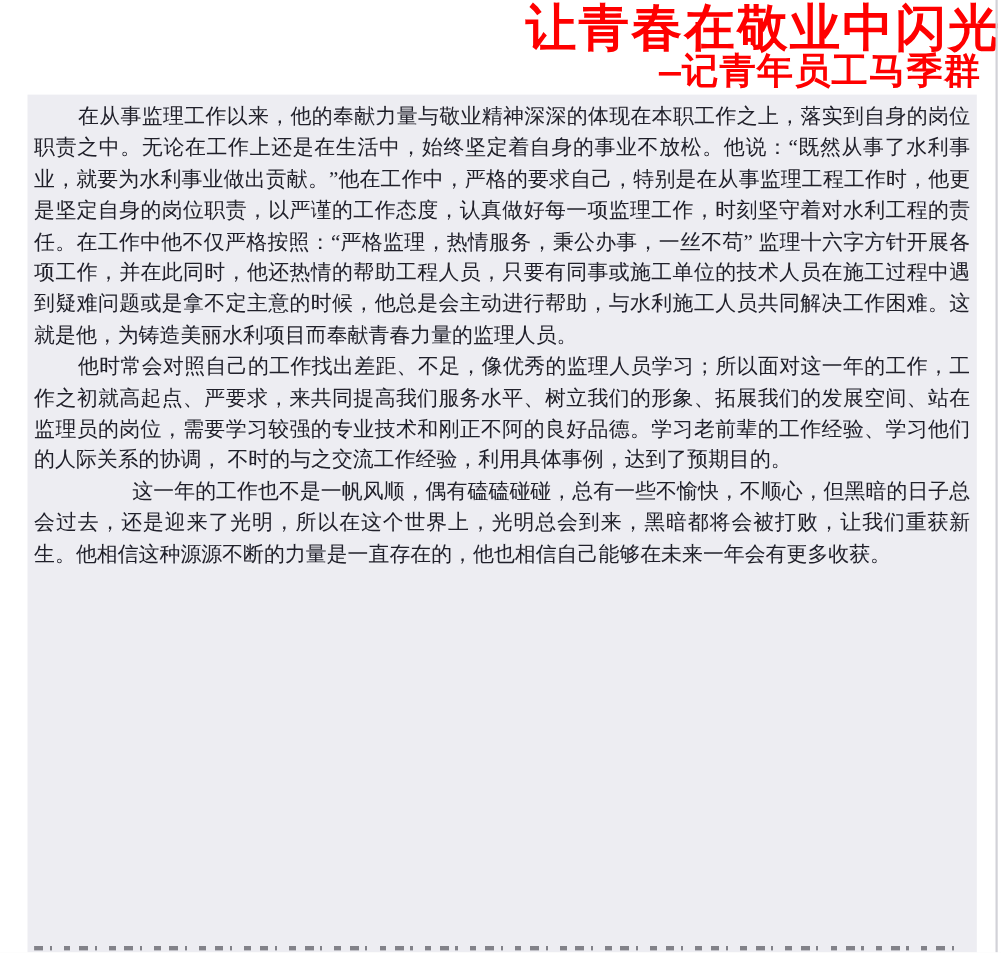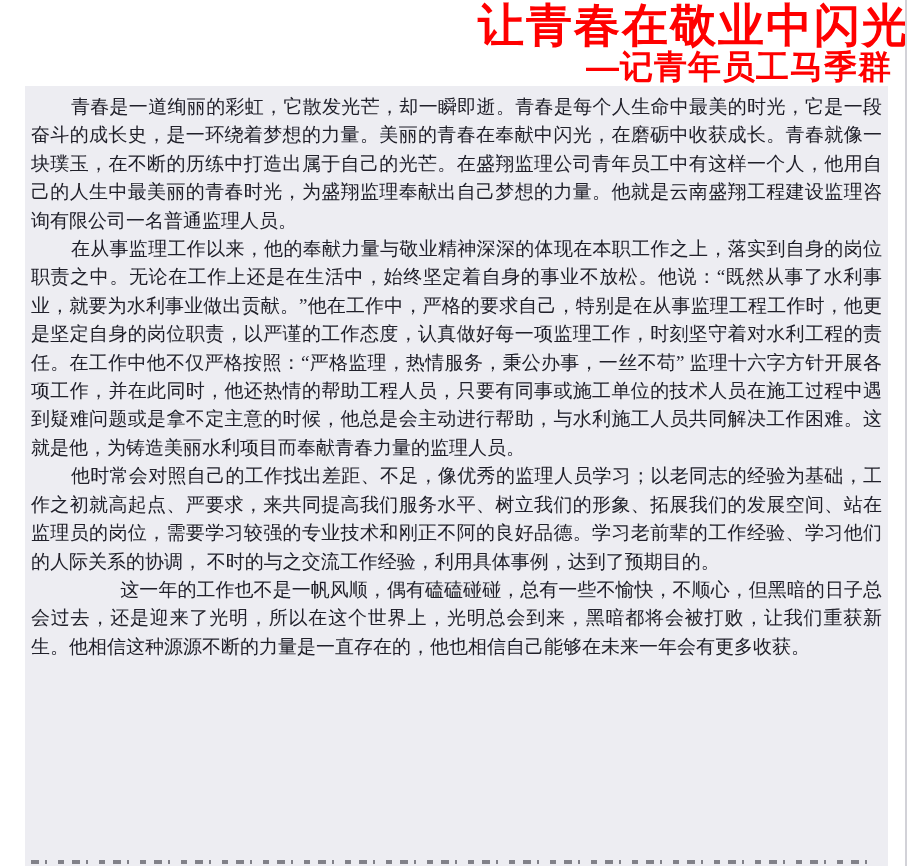"—记青年员工马季群" .sub-title { font-family: Liberation Sans, sans-serif -> Liberation Mono, monospace }
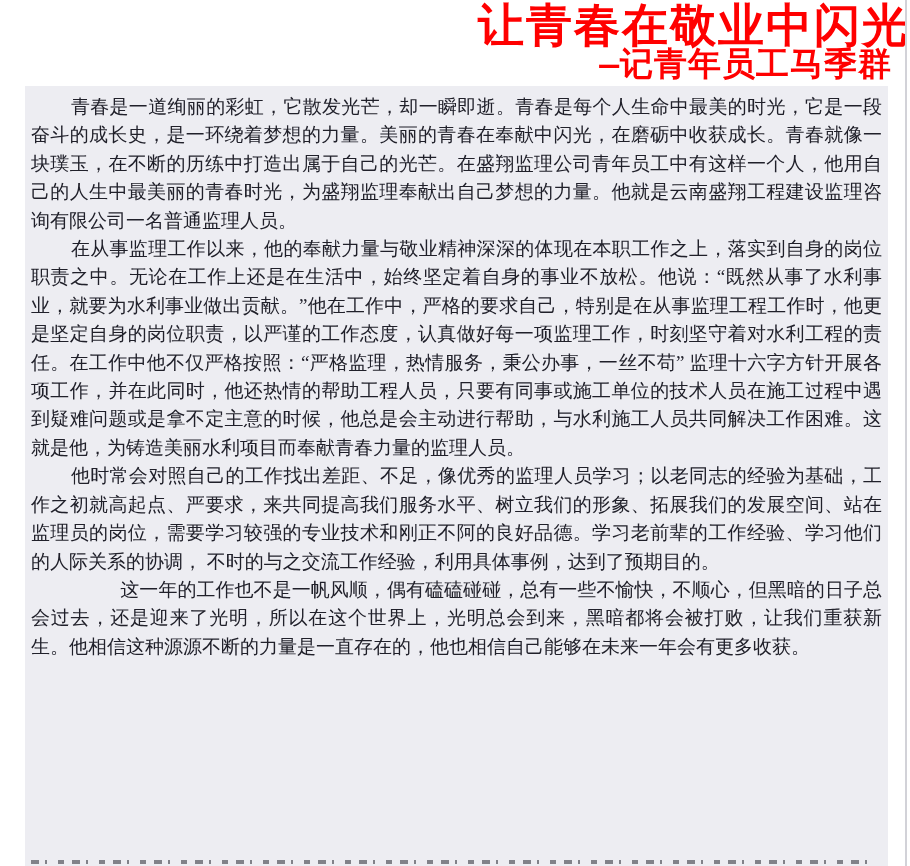"青春是一道绚丽的彩虹，它散发光芒，却一瞬即逝。青春是每个人生命中最美的时光，它是" p.para { html: <p>青春是一道绚丽的彩虹，它散发光芒，却一瞬即逝。青春是每个人生命中最美的时光，它是一段奋斗的成长史，是一环绕着梦想的力量。美丽的青春在奉献中闪光，在磨砺中收获成长。青春就像一块璞玉，在不断的历练中打造出属于自己的光芒。在盛翔监理公司青年员工中有这样一个人，他用自己的人生中最美丽的青春时光，为盛翔监理奉献出自己梦想的力量。他就是云南盛翔工程建设监理咨询有限公司一名普通监理人员。</p> -> none }
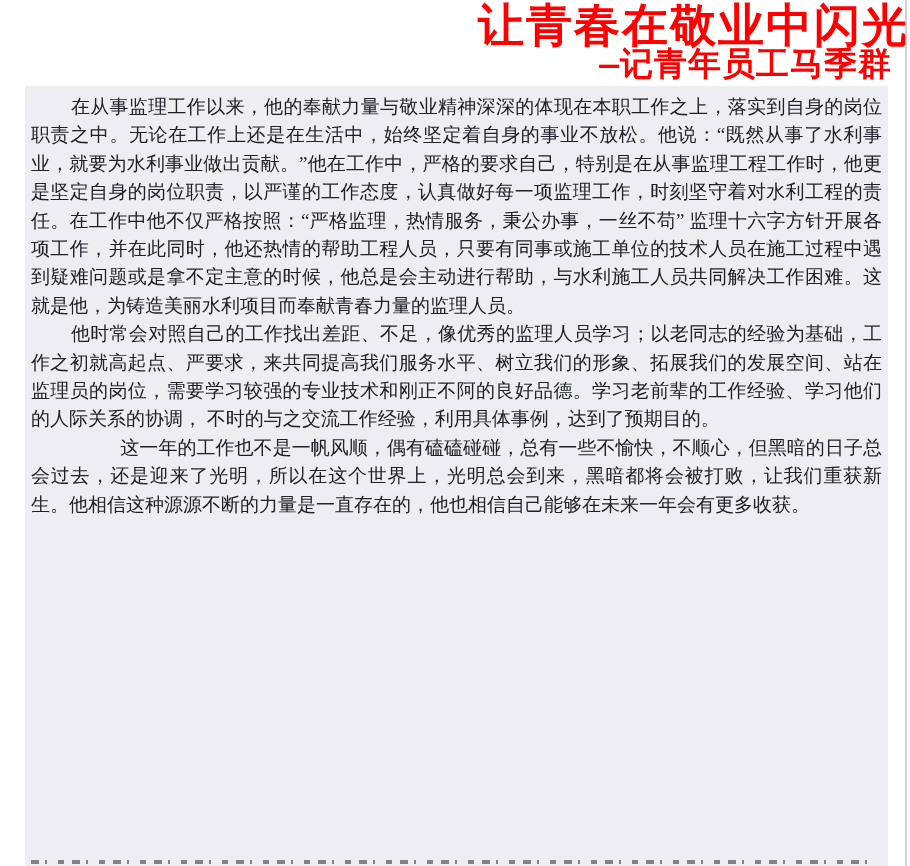"他时常会对照自己的工作找出差距、不足，像优秀的监理人员学习；以老同志的经验为基础" p.para { text: 以老同志的经验为基础 -> 所以面对这一年的工作 }
